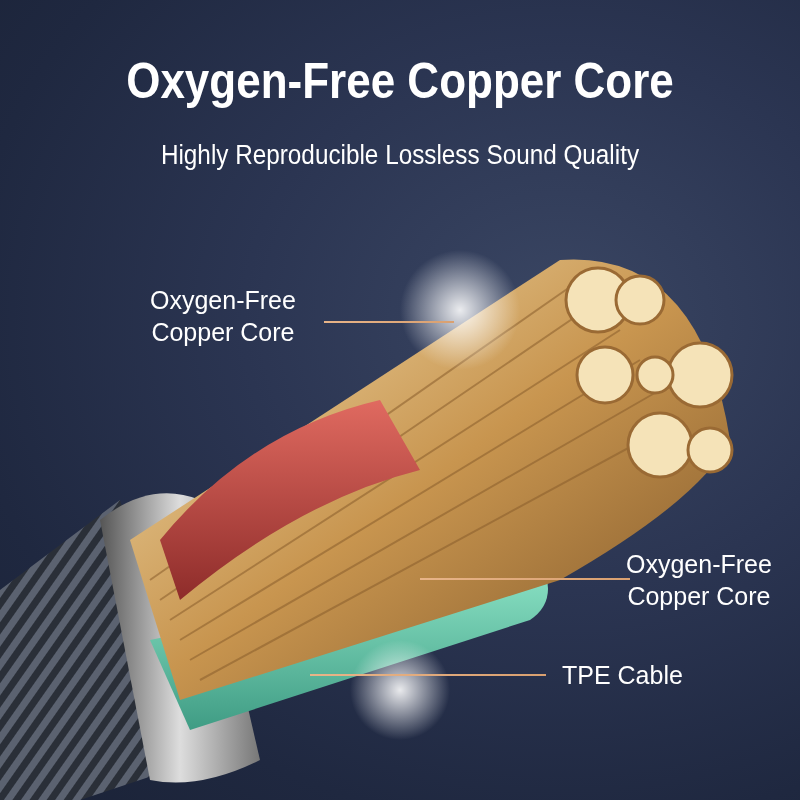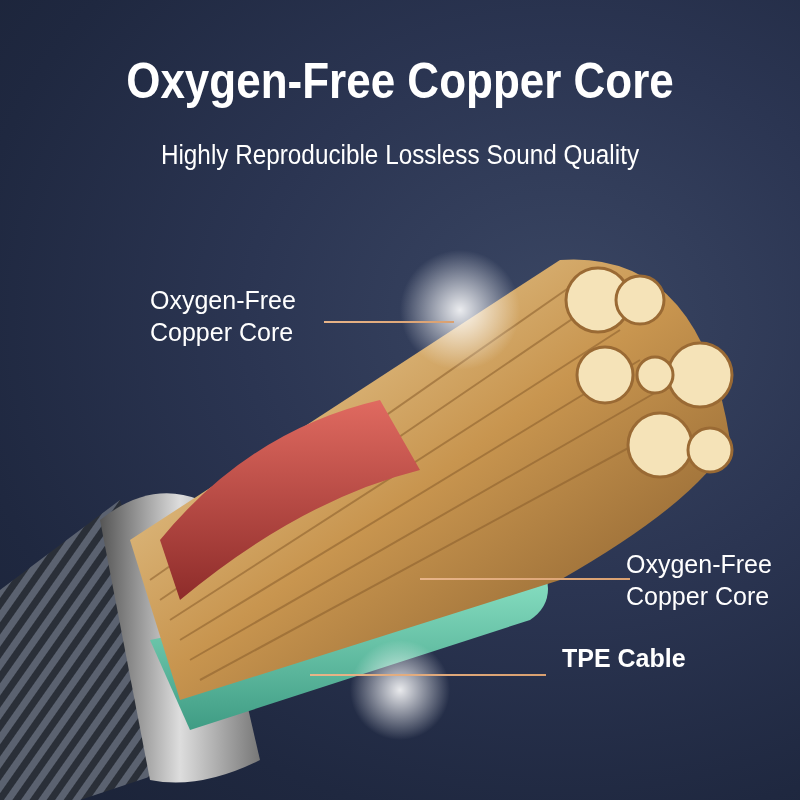"Oxygen-Free" .label { text-align: left -> center }
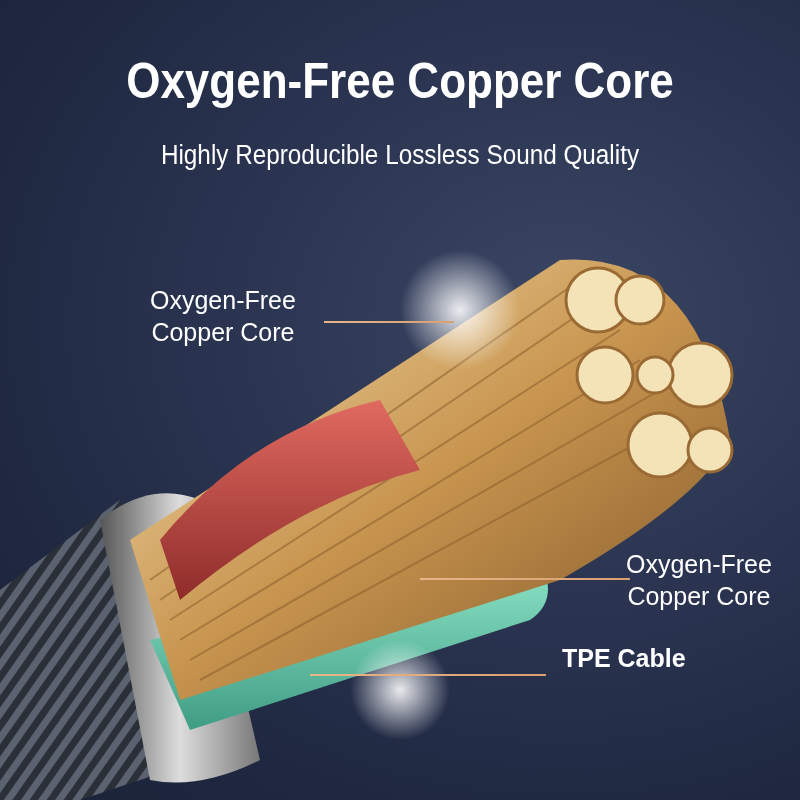"TPE Cable" div.label { font-weight: bold -> none; top: 642px -> 659px }
